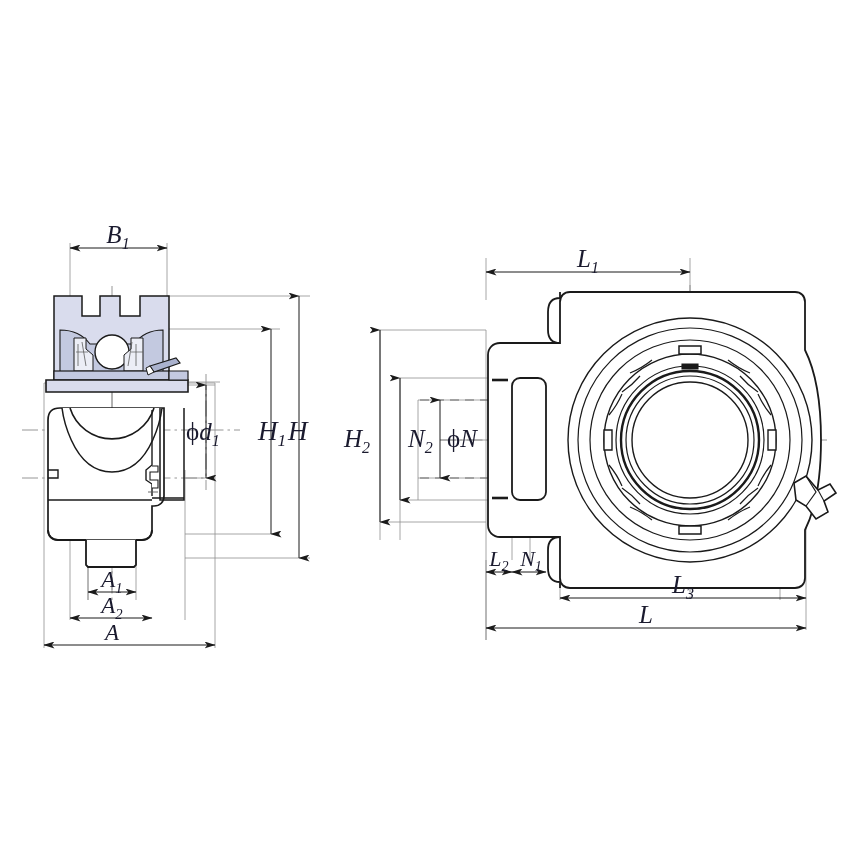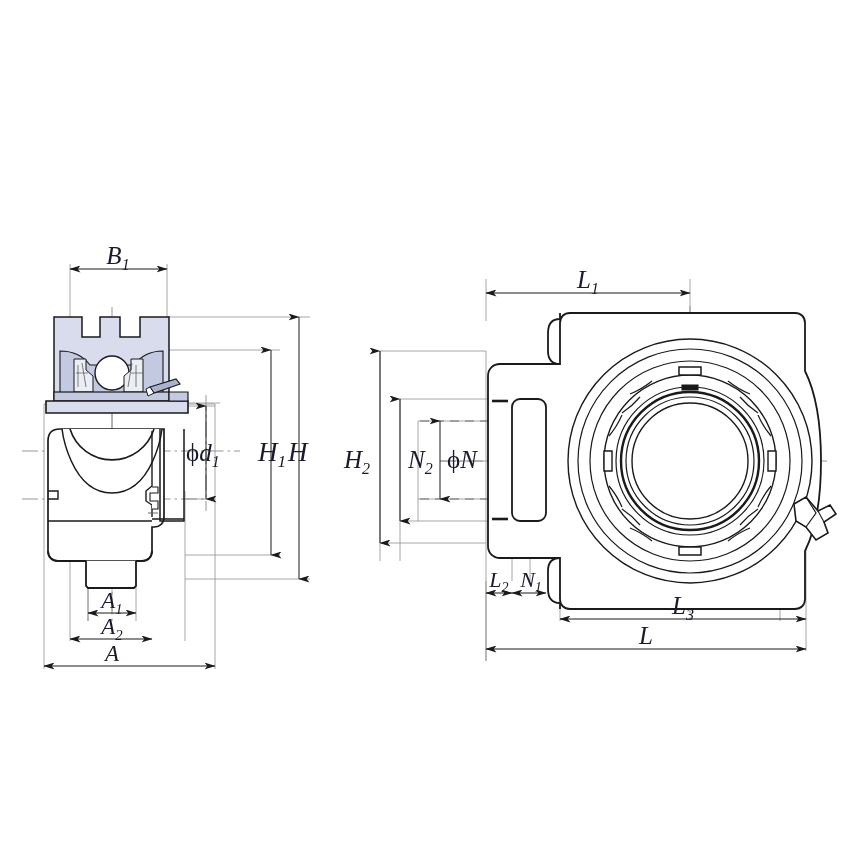"B1" #stage { margin-top: 21px -> none }
